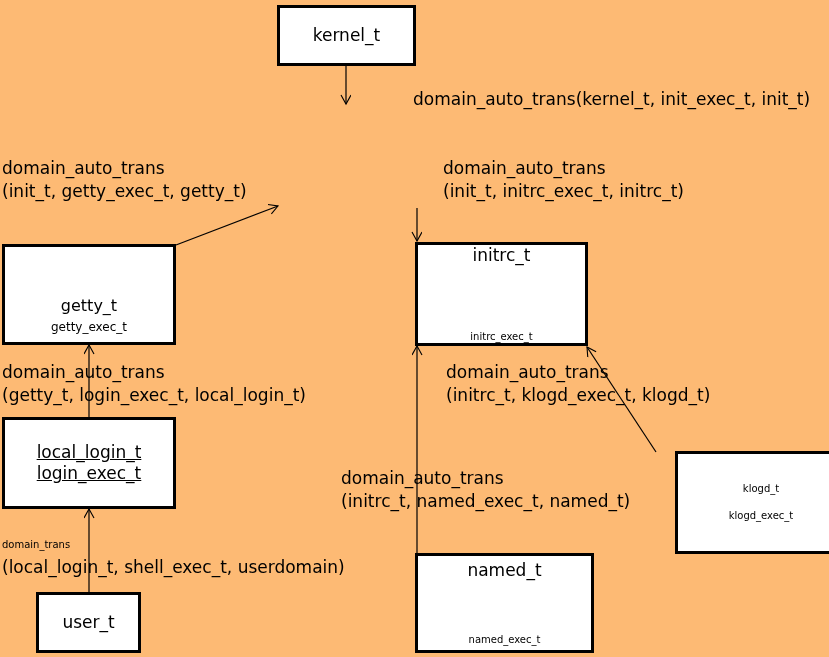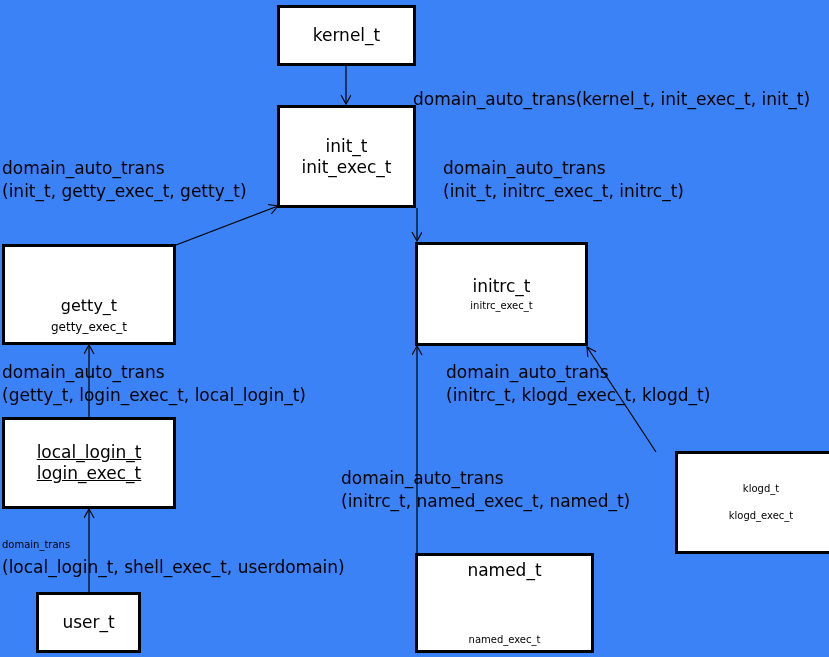"kernel_t" #canvas { background: #3b82f6 -> #fdba74 }
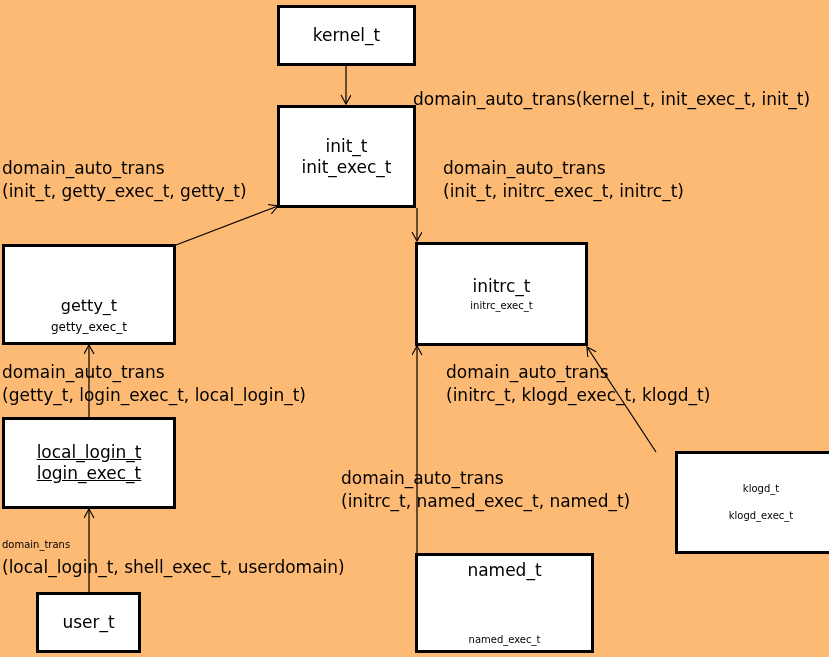"init_t" div.node { html: <div> <span>init_t</span> <span>init_exec_t</span> </div> -> none }
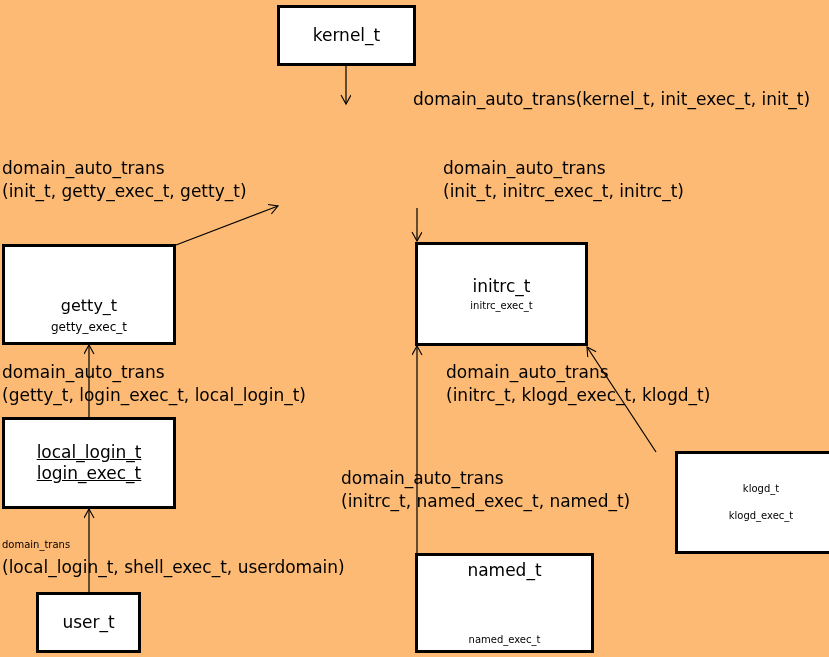"initrc_t" div.node { gap: none -> 31px }
